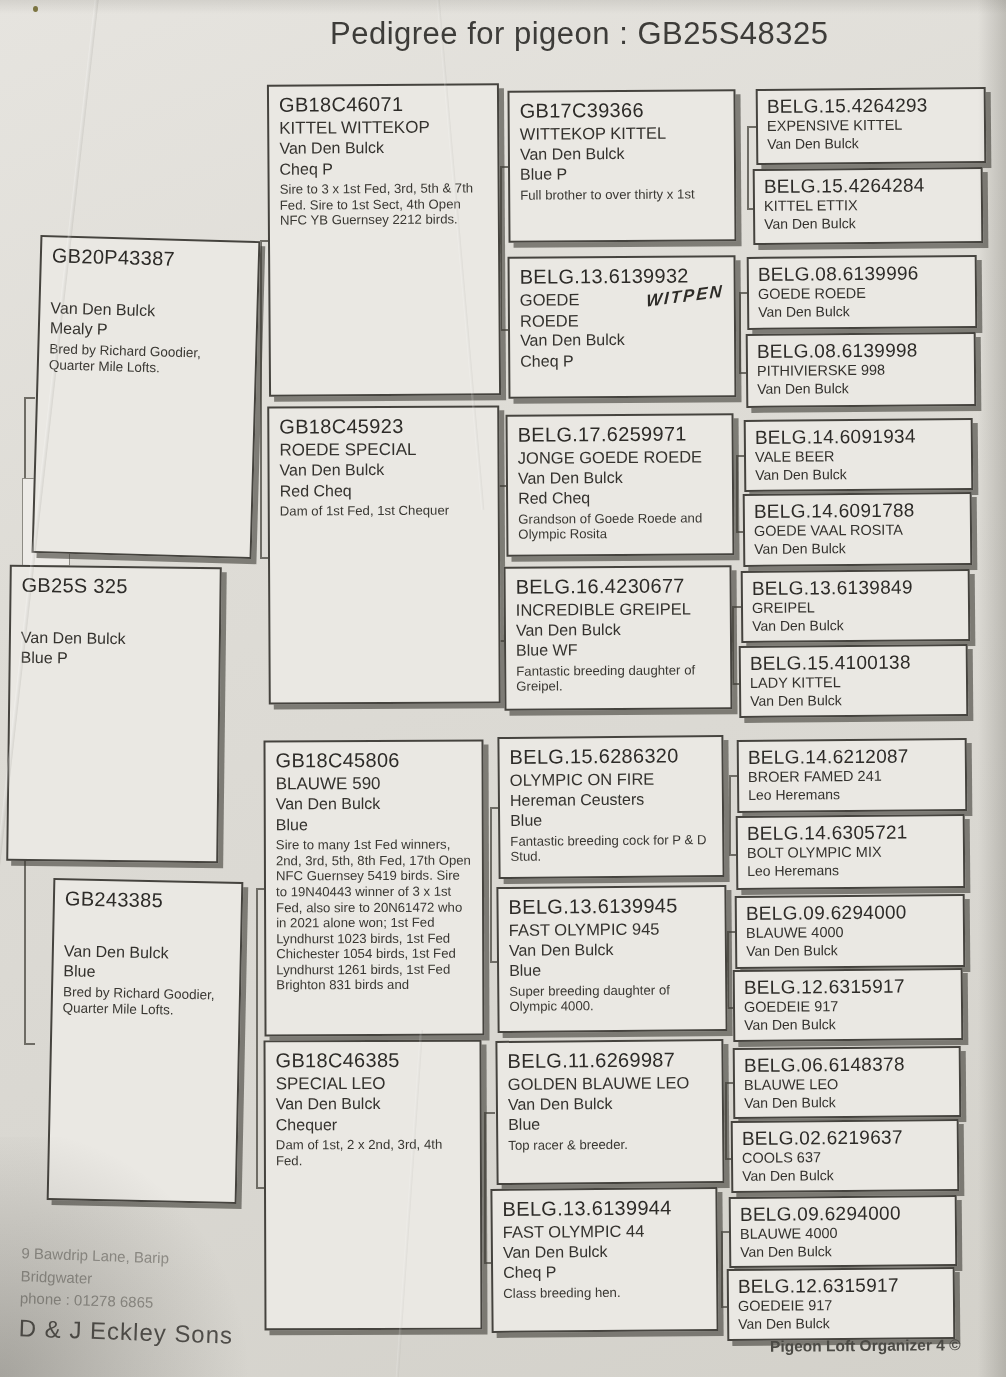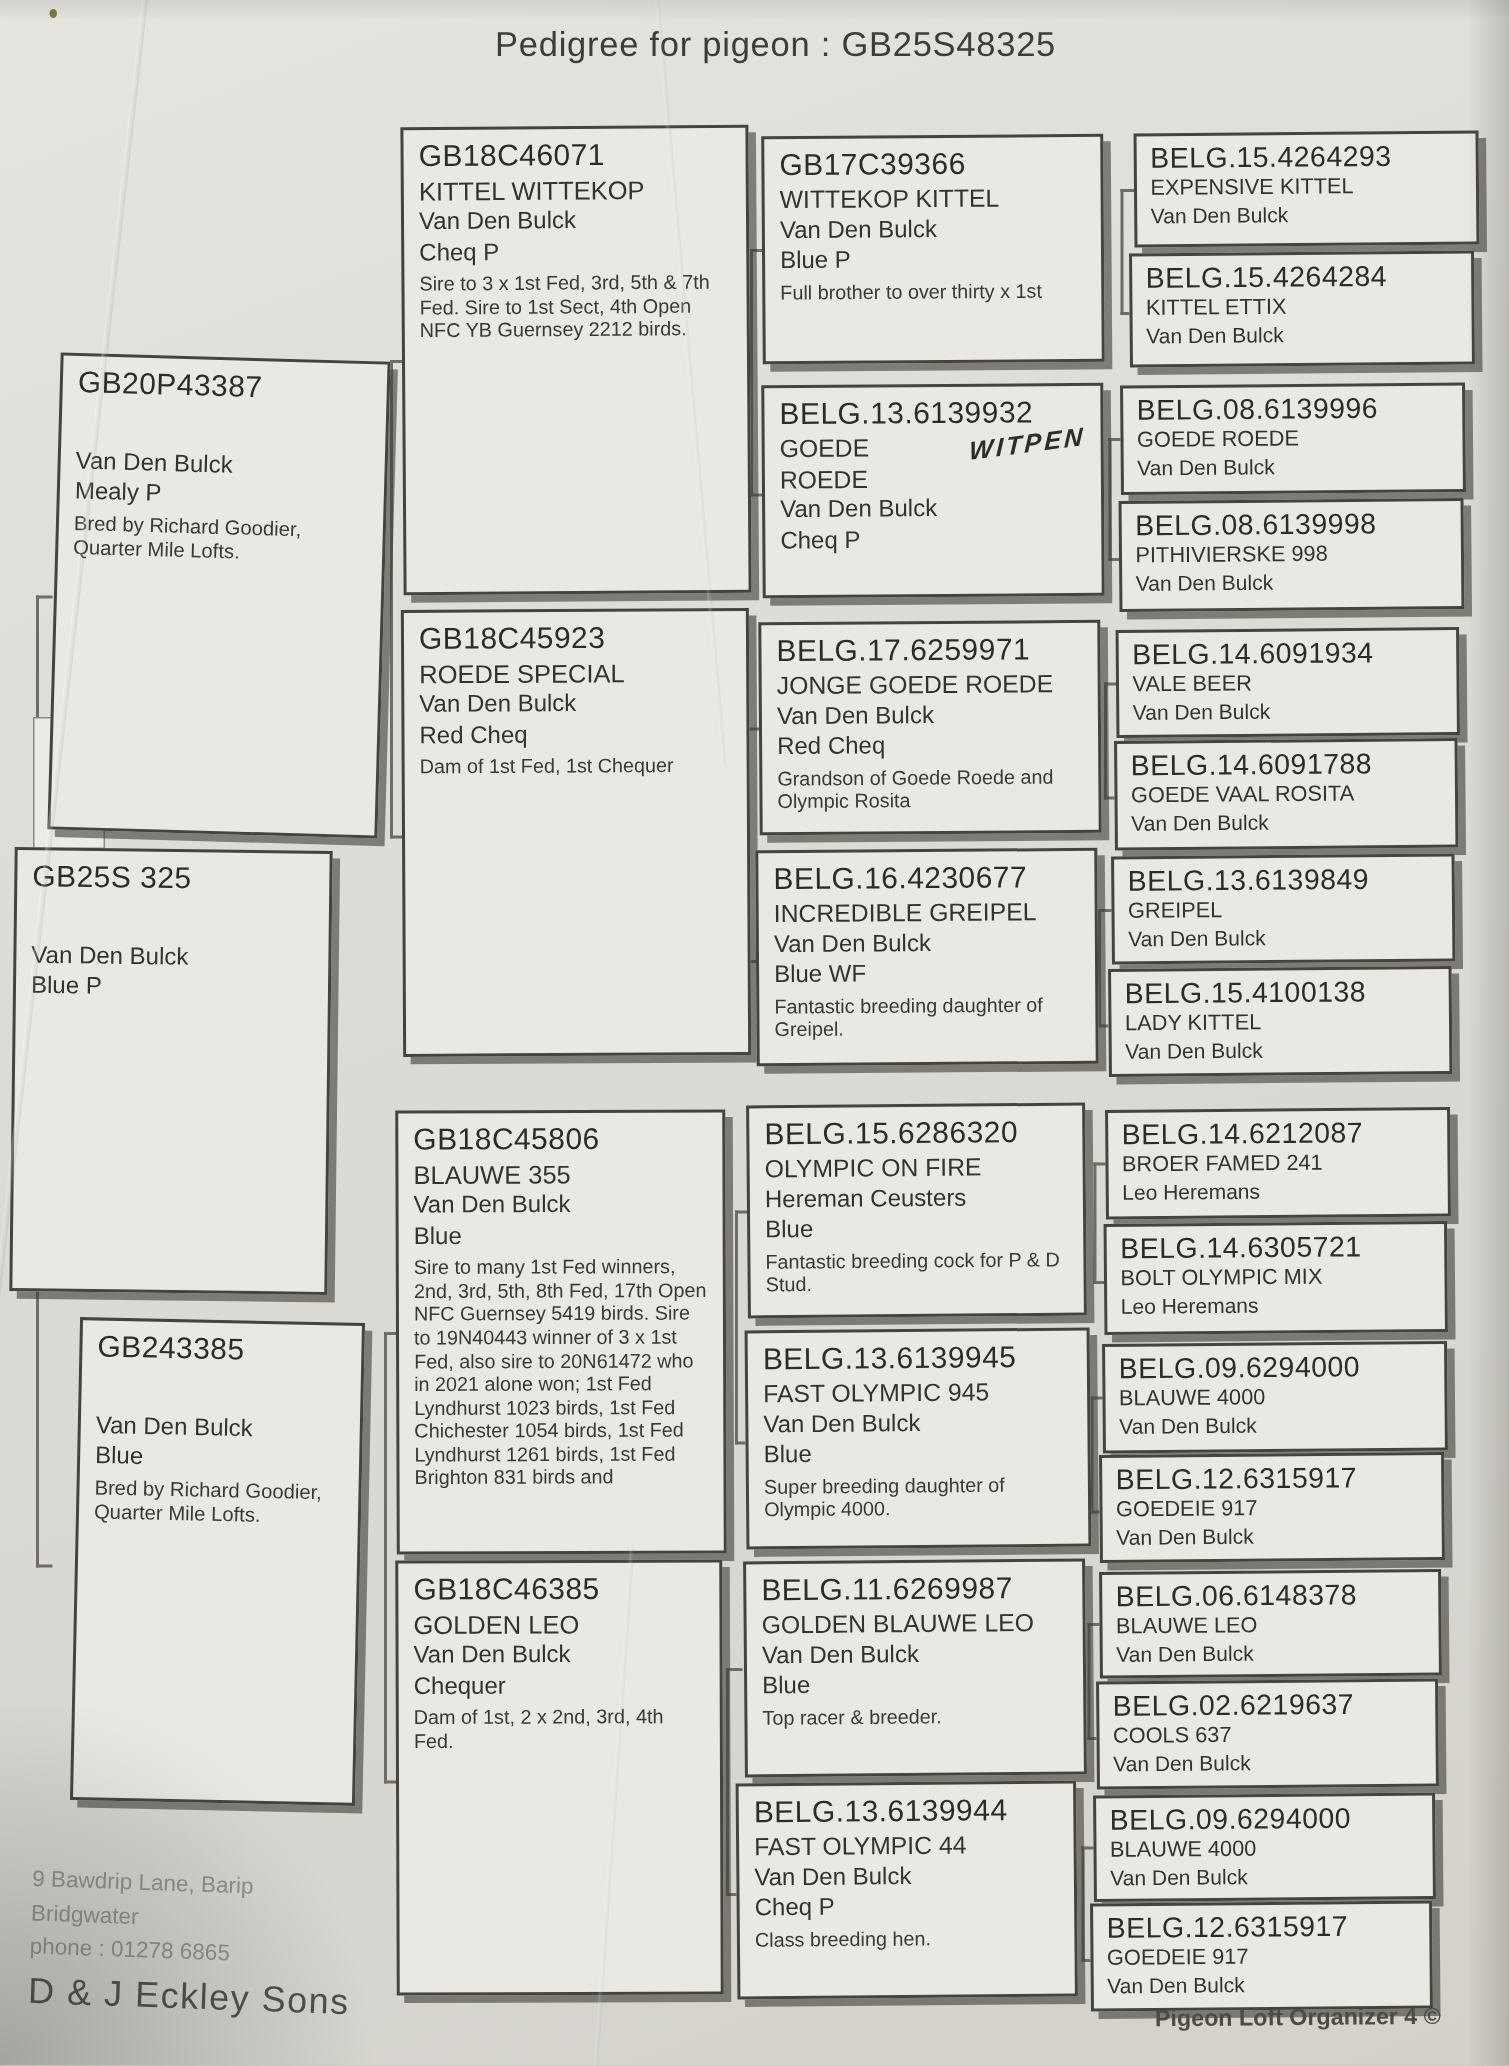"Pedigree for pigeon : GB25S48325" .page-title { font-size: 23px -> 31px }
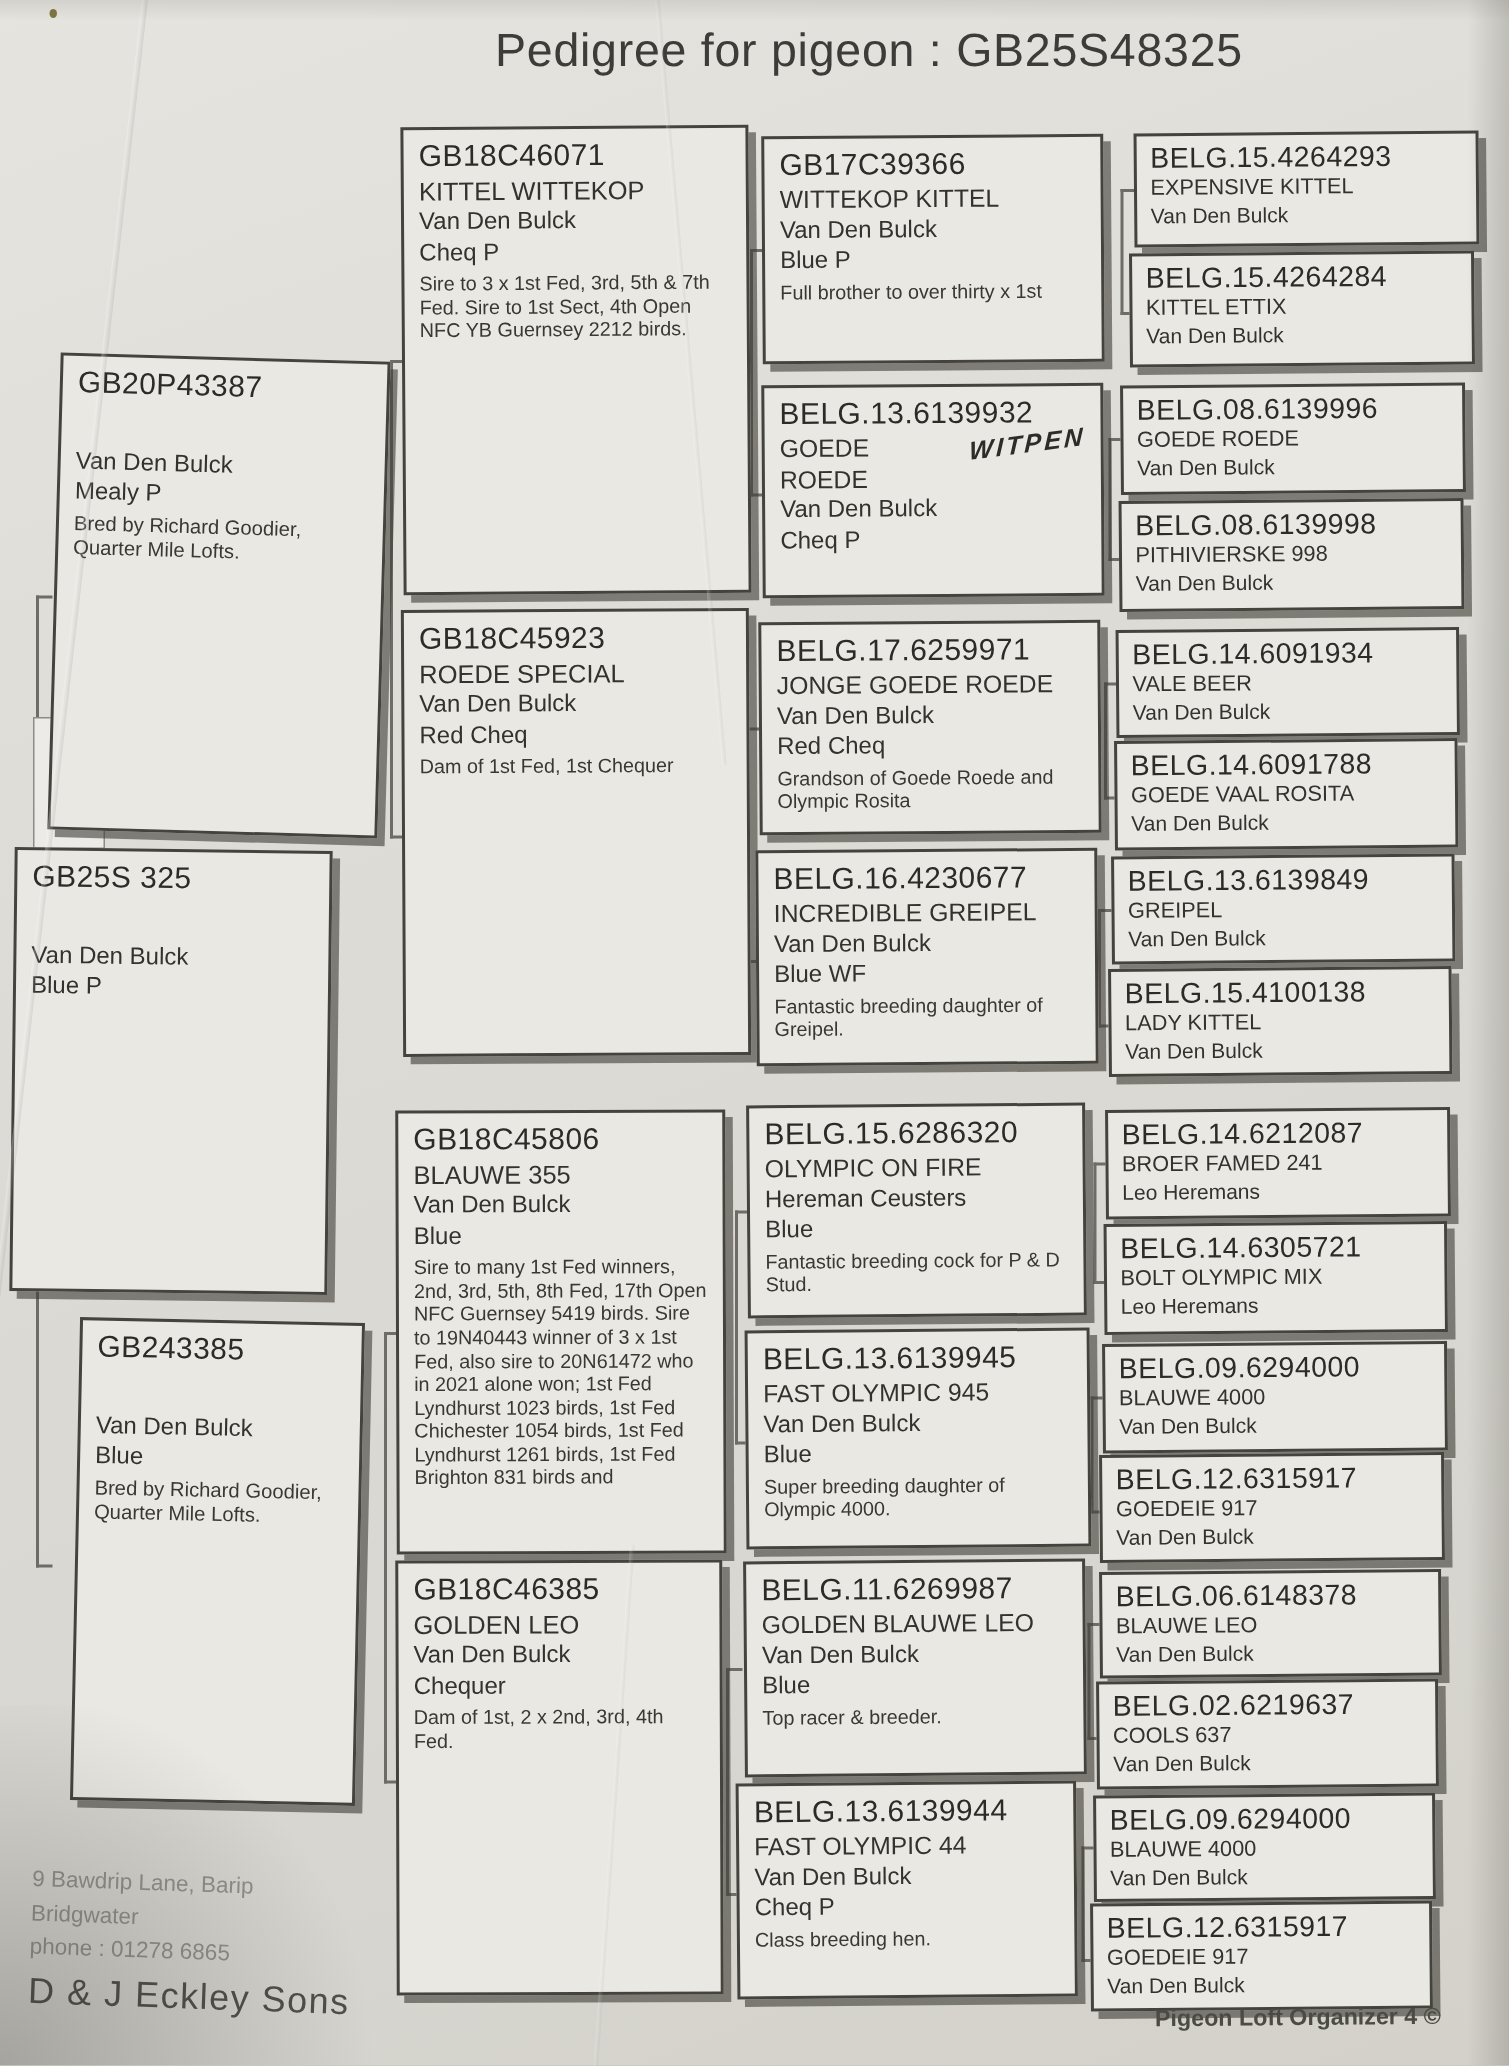"BLAUWE 355" div.bname { text: 355 -> 590 }
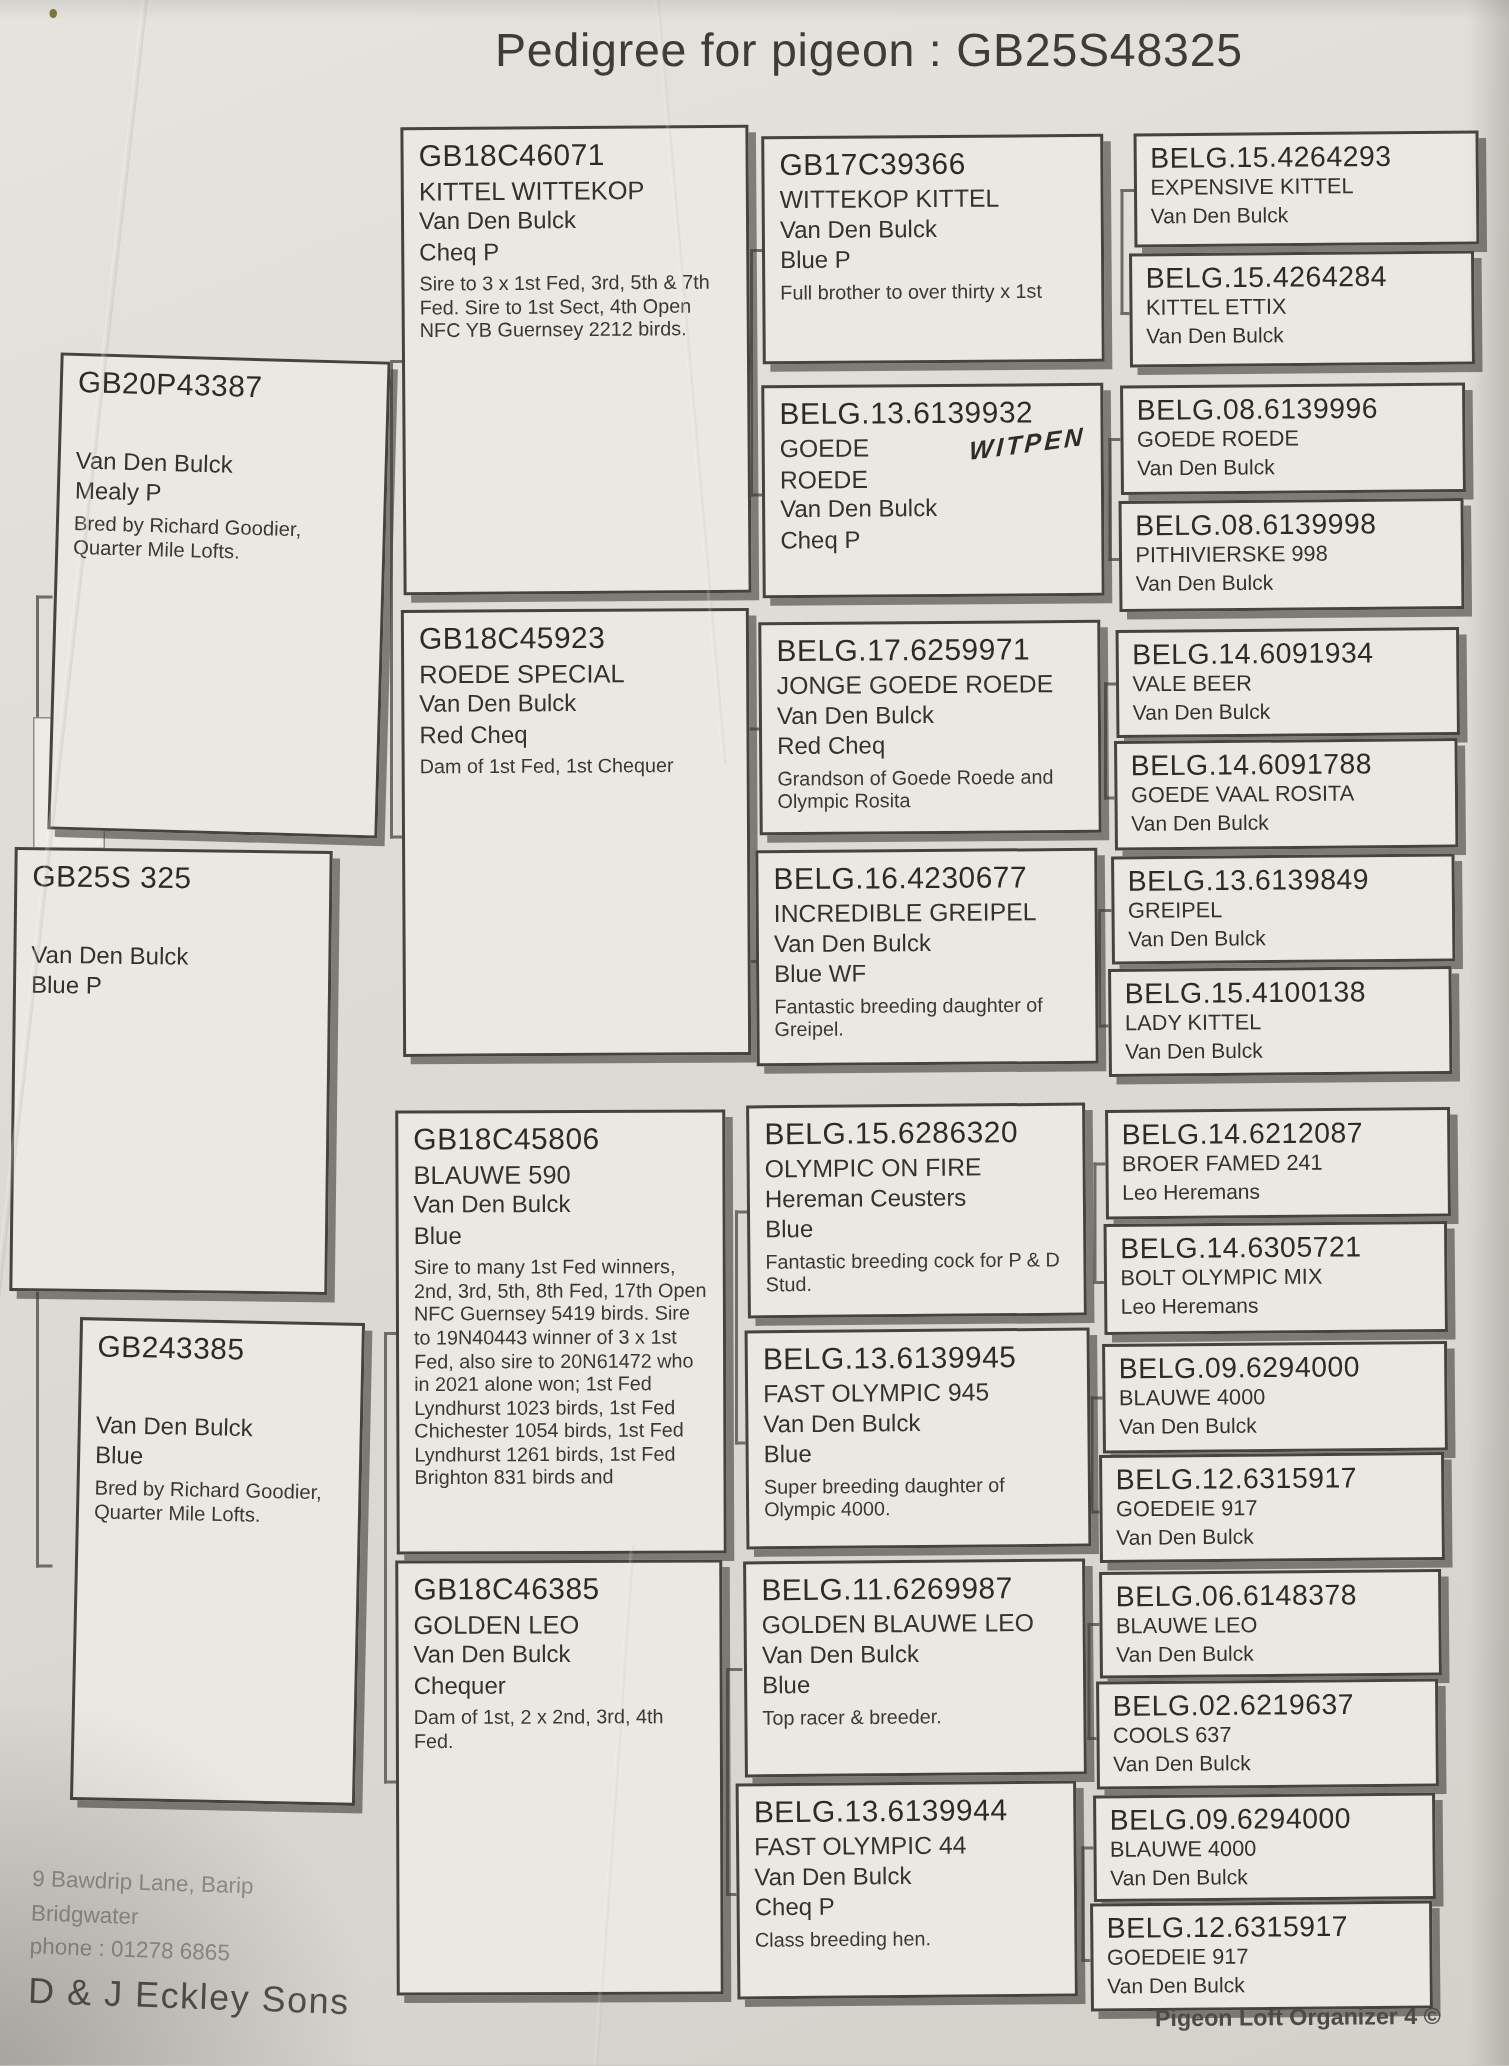"GOLDEN LEO" div.bname { text: GOLDEN -> SPECIAL }
